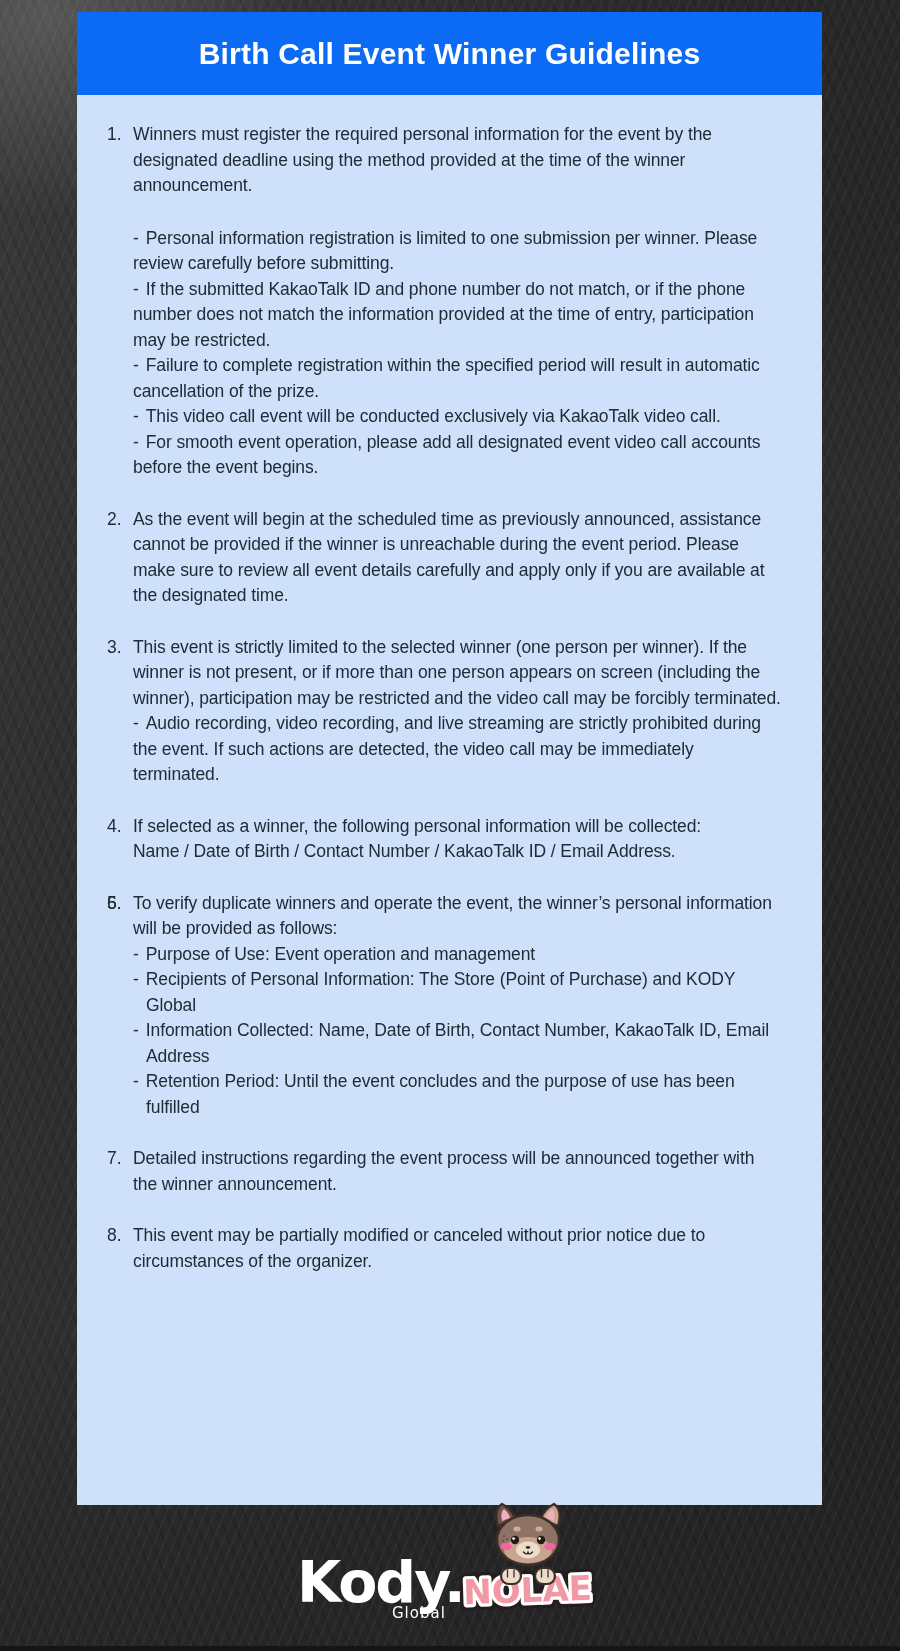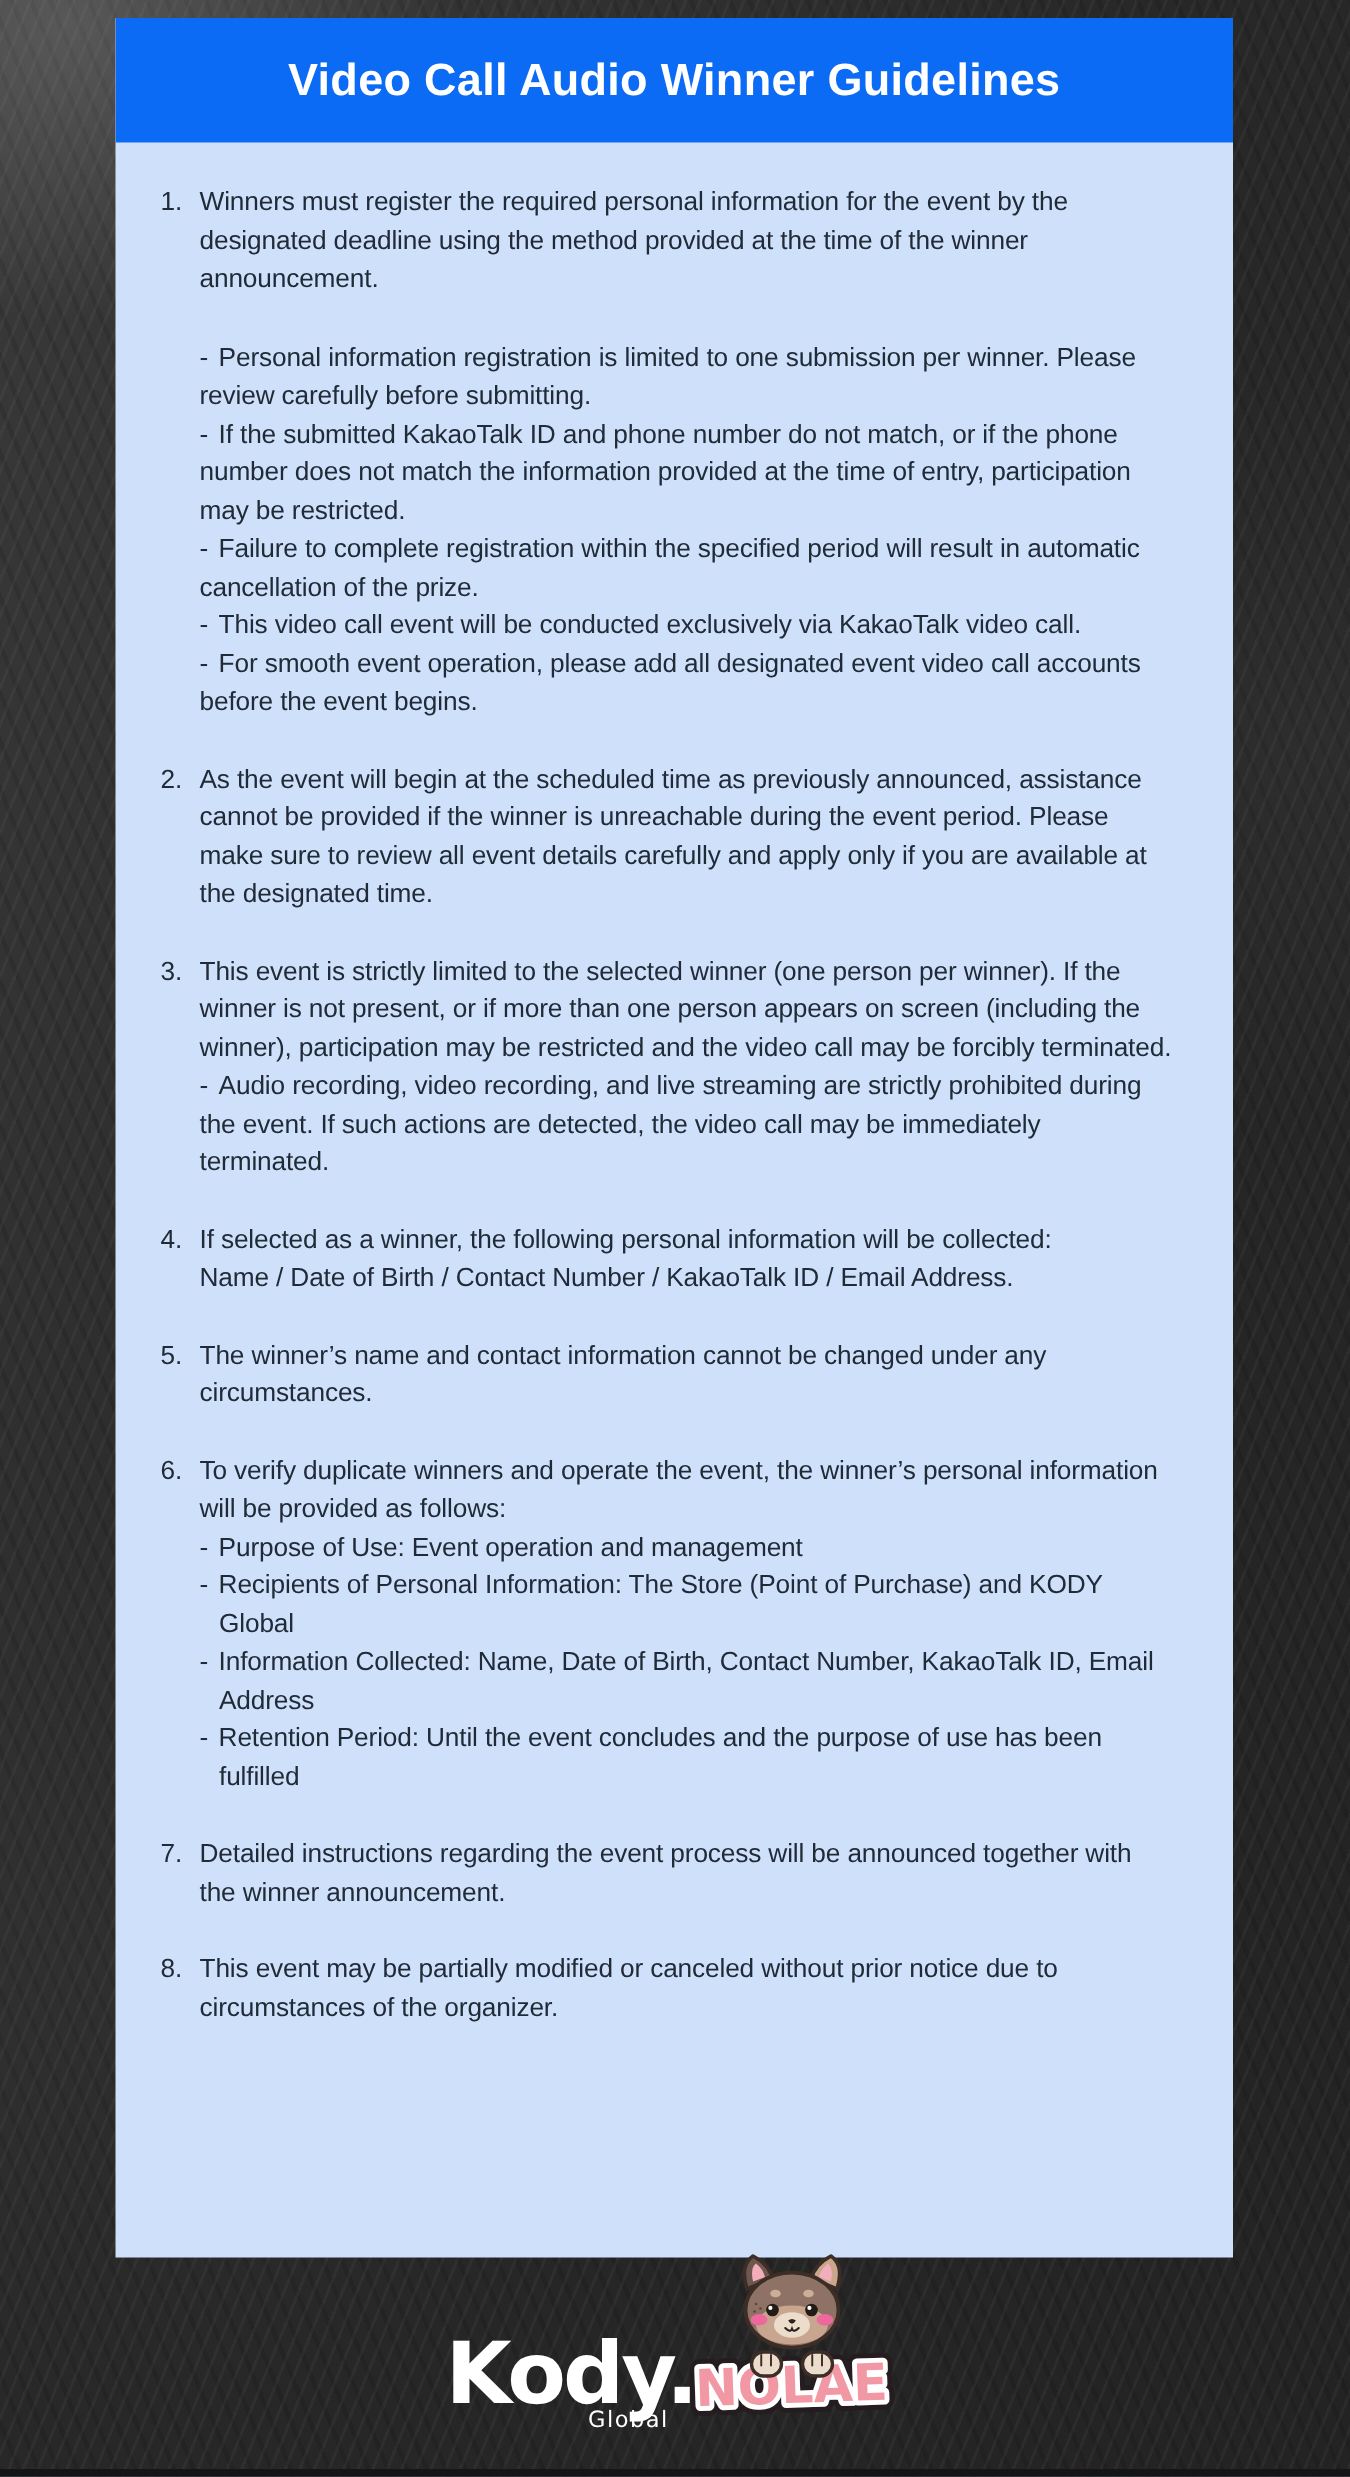"Video Call Audio Winner Guidelines" h1 { text: Video Call Audio -> Birth Call Event }
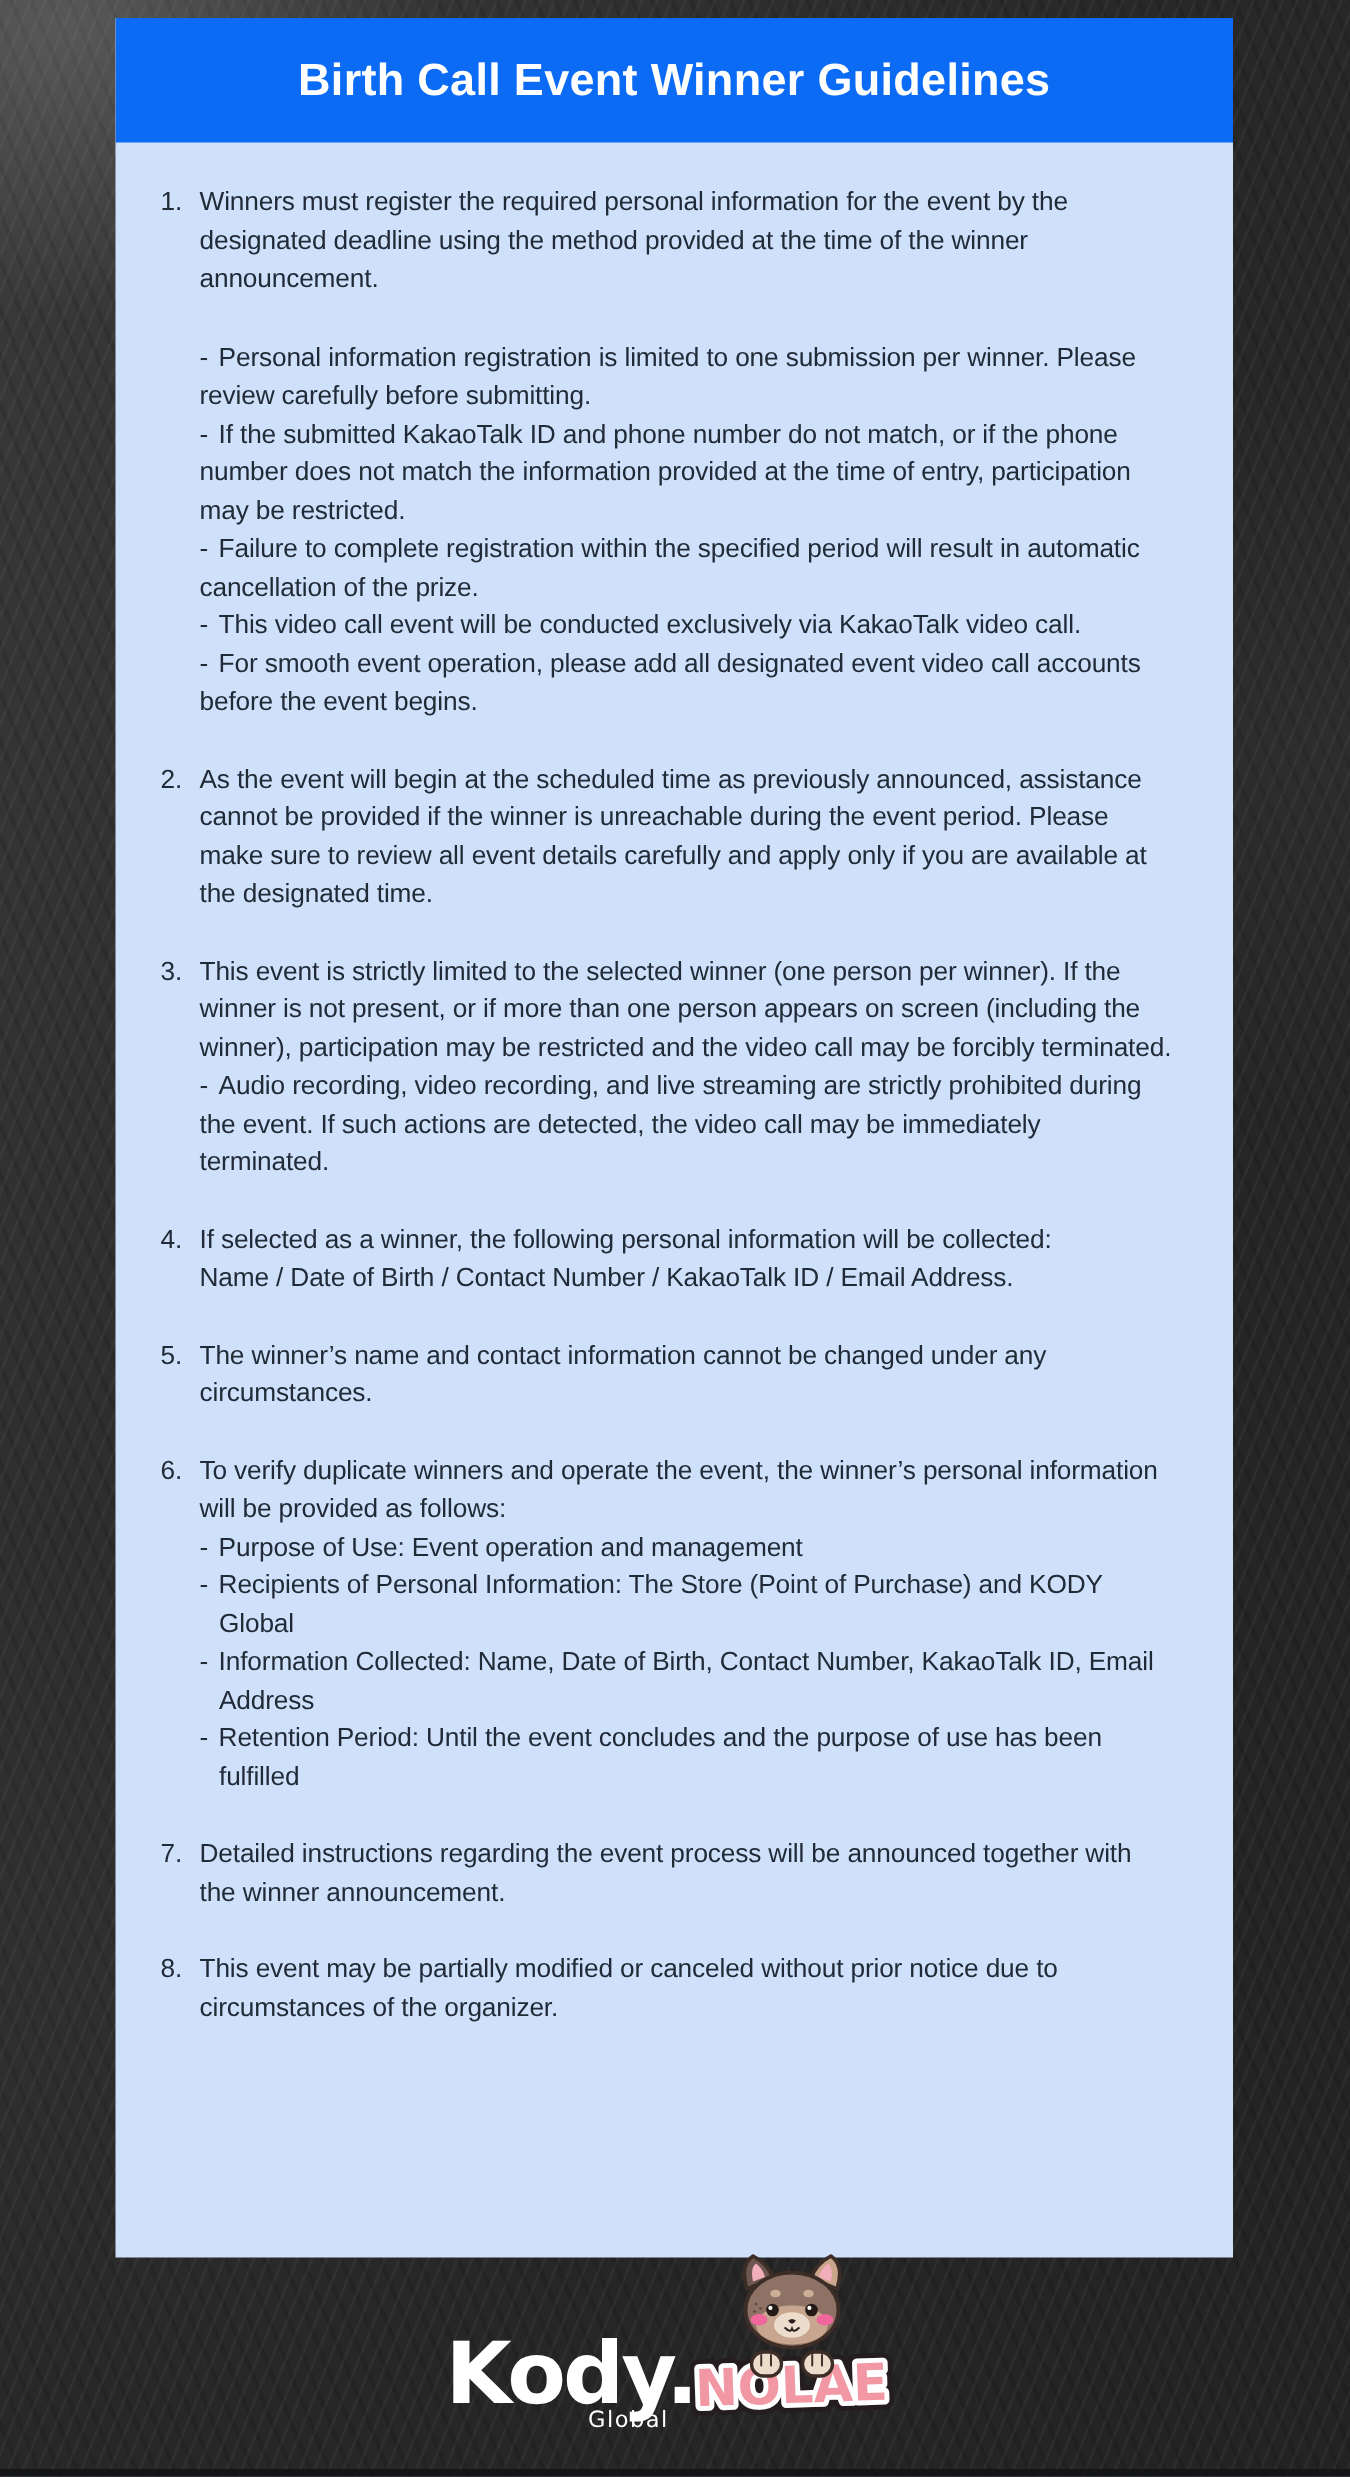"The winner’s name and contact" span.itext { html: <span>The winner’s name and contact information cannot be changed under any circumstances.</span> -> none }
